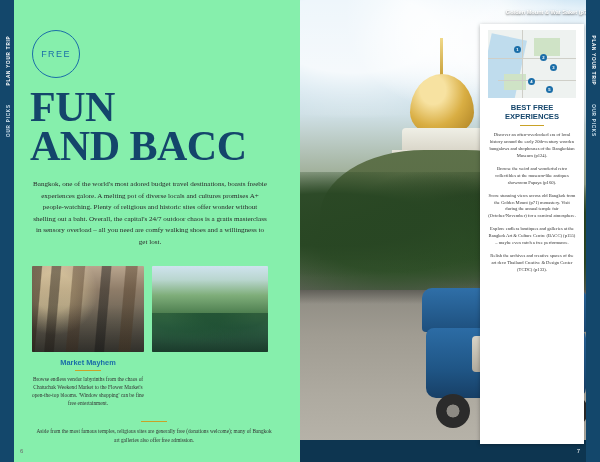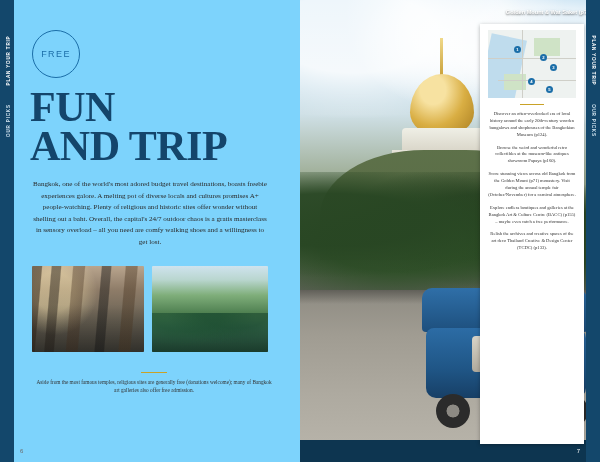"FREE" .page-left { background: #7dd3fc -> #86efac }
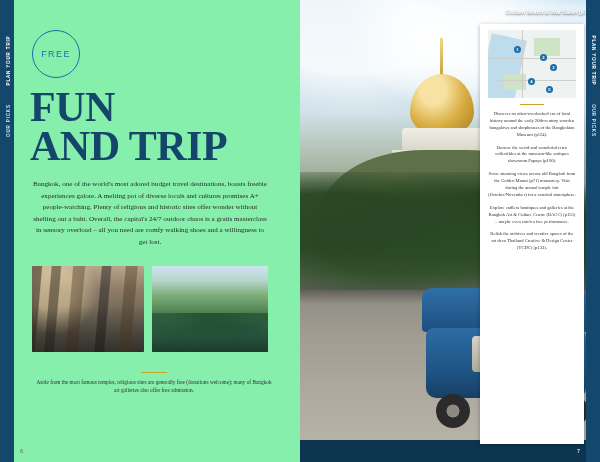"BEST FREE" h2 { html: none -> <h2> <span>BEST FREE</span><br> <span>EXPERIENCES</span> </h2> }
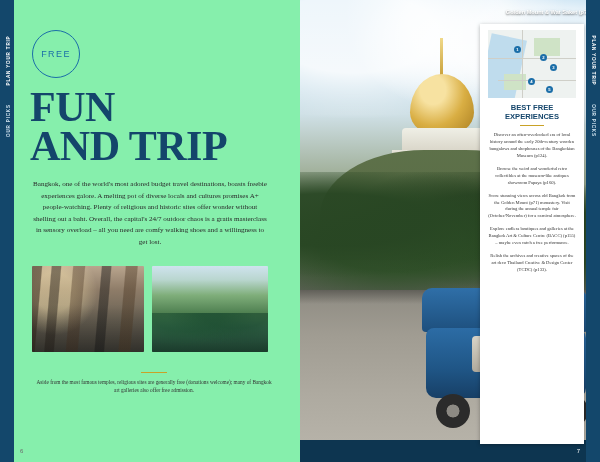"AND TRIP" span { text: TRIP -> BACC }
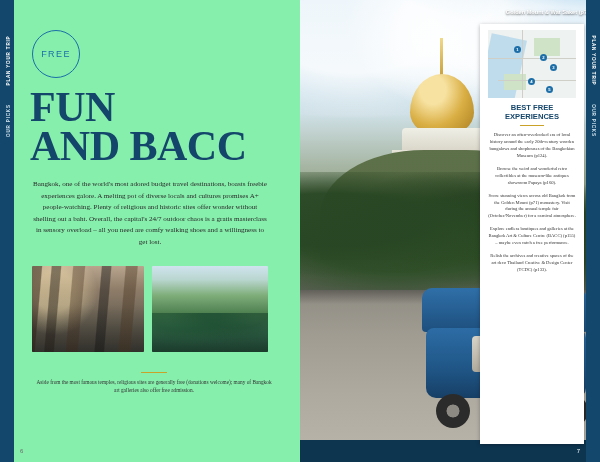"Market Mayhem" div.cap { html: none -> <div> <h3>Market Mayhem</h3> <div></div> <p>Browse endless vendor labyrinths from the chaos of Chatuchak Weekend Market to the Flower Market's open-the-top blooms. 'Window shopping' can be fine free entertainment.</p> </div> }
